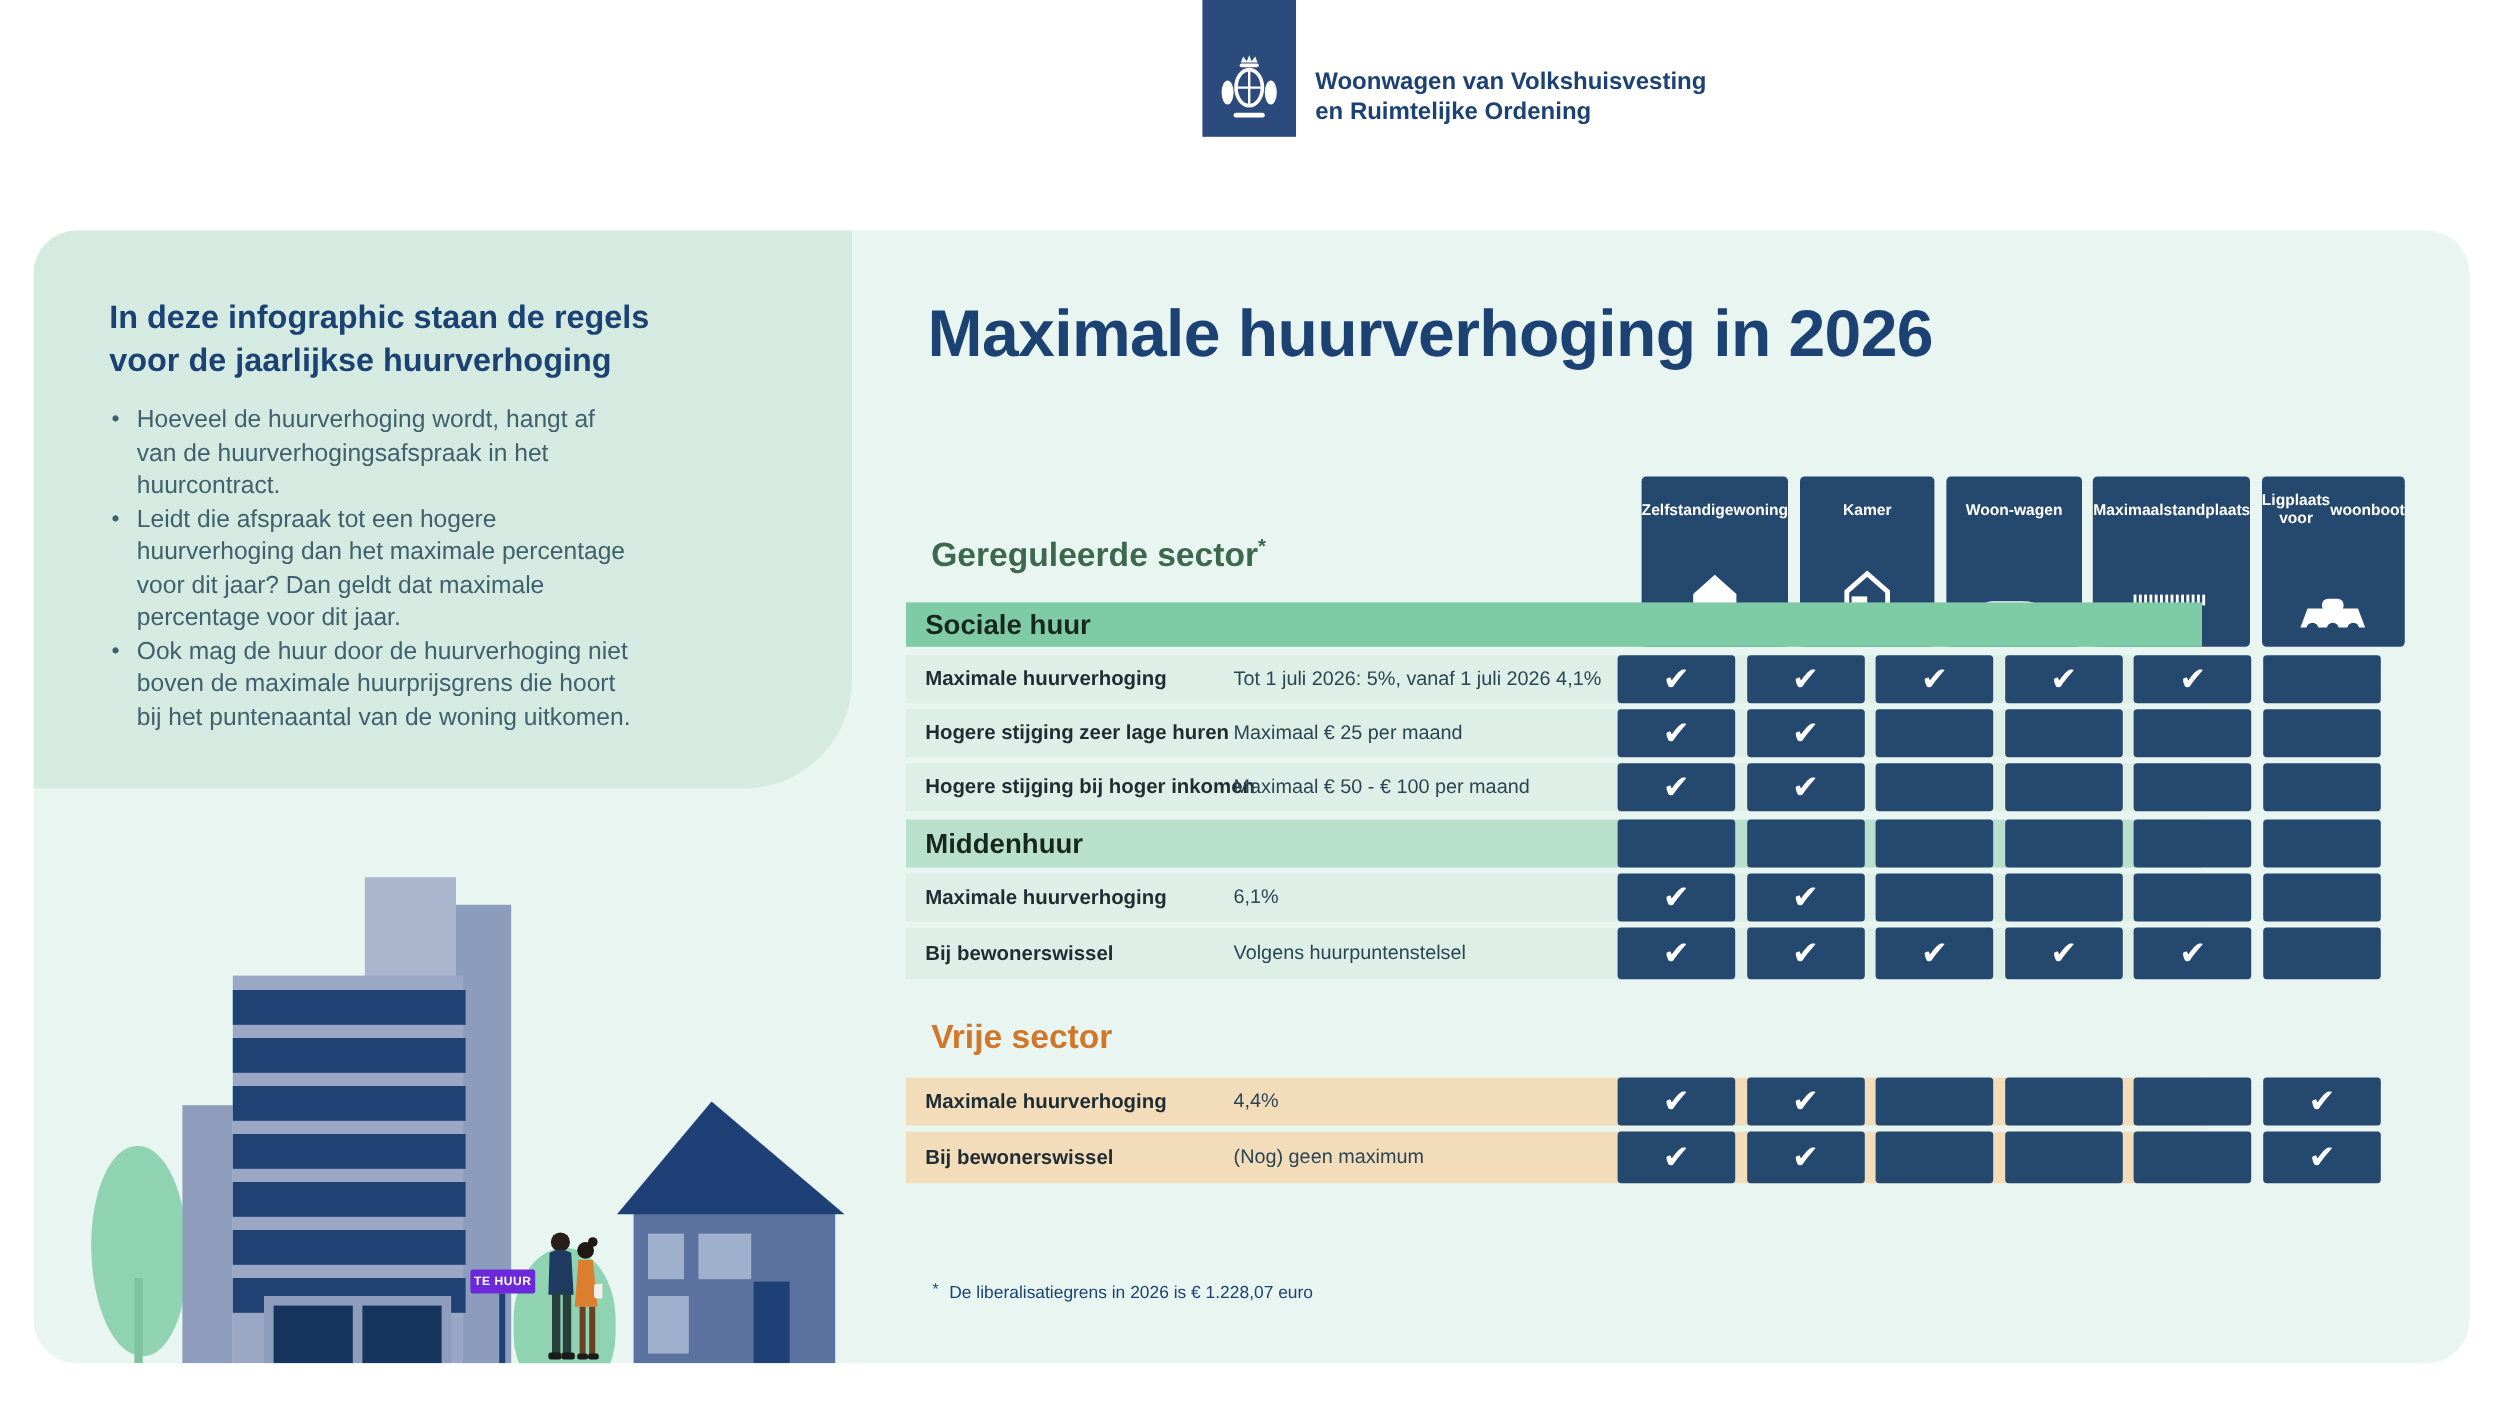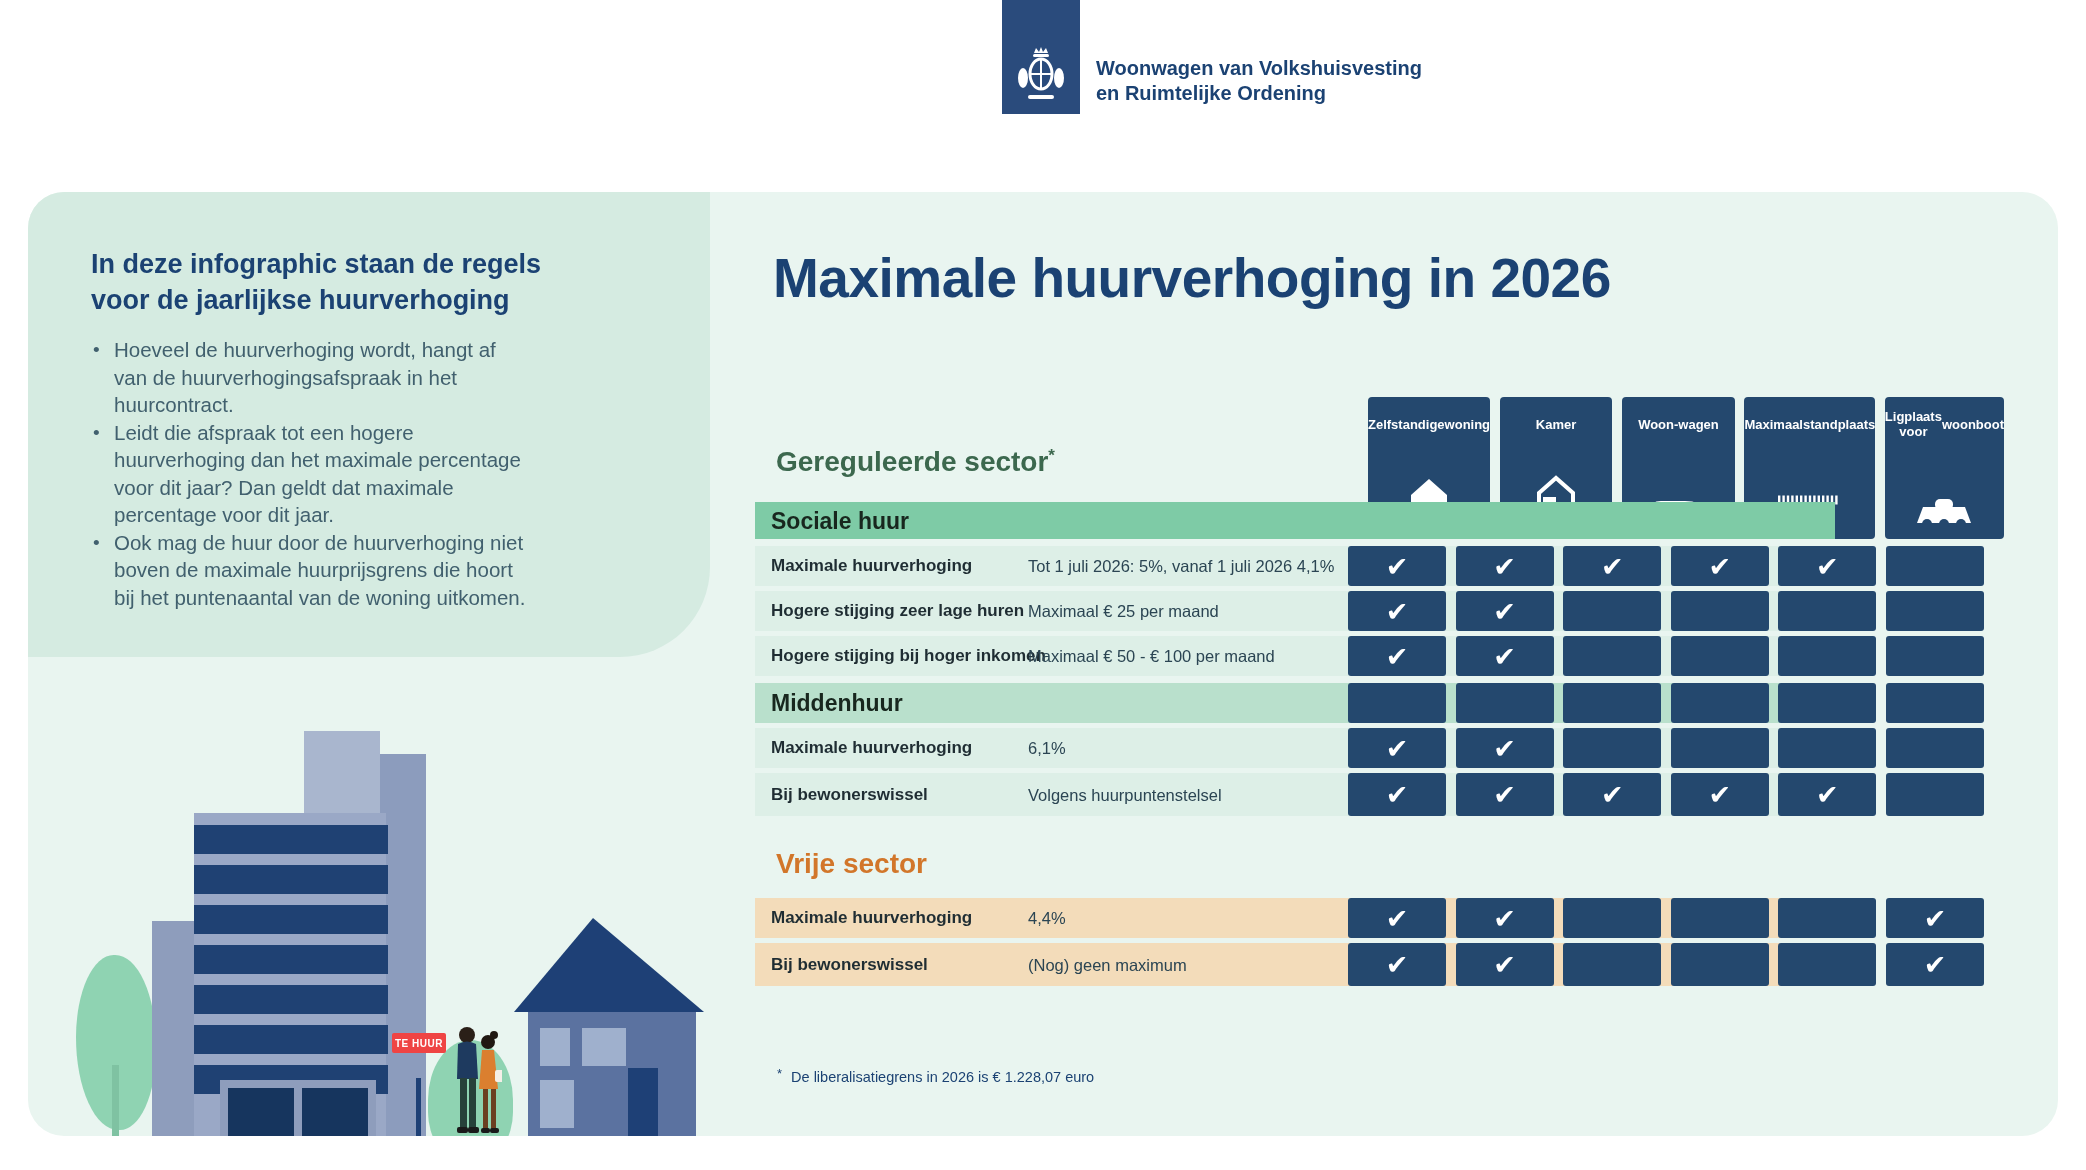"TE HUUR" .sign-board { background: #ef4444 -> #6d28d9; top: 841px -> 866px }
